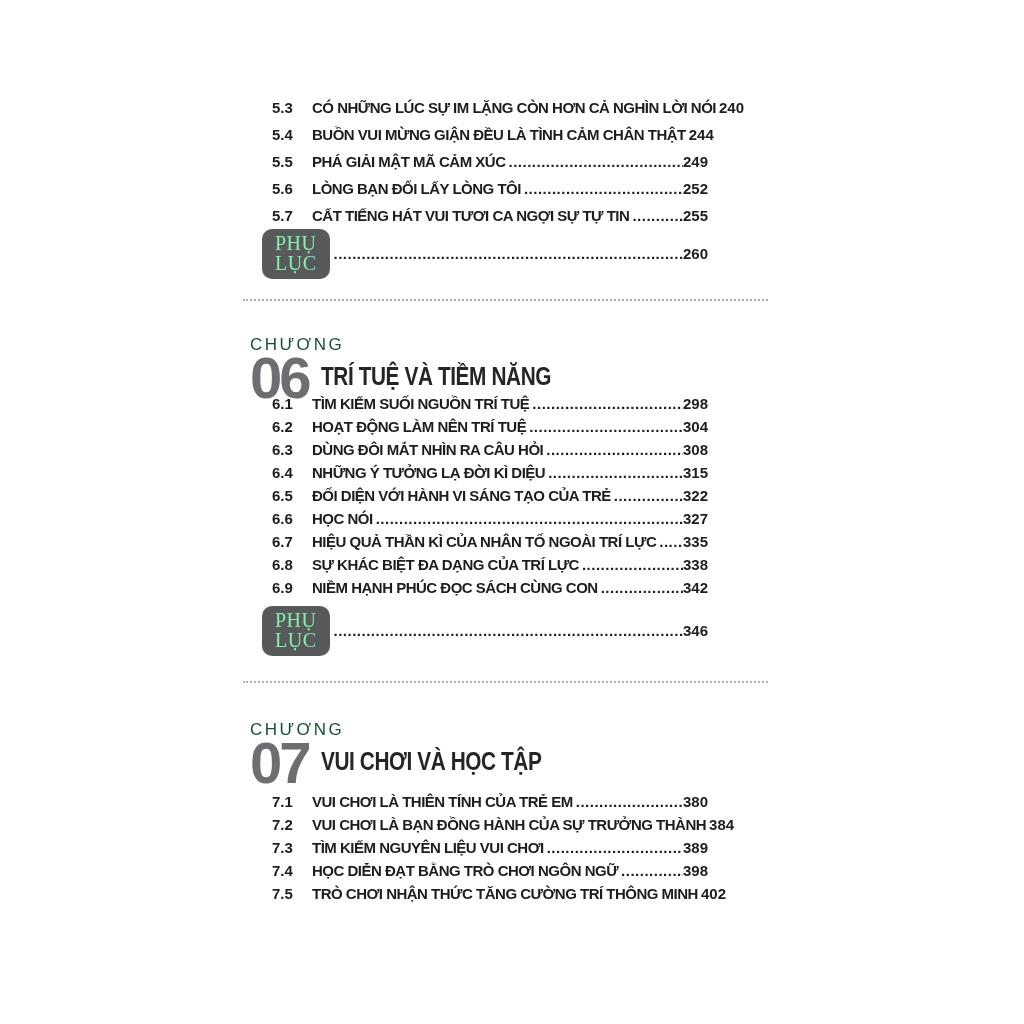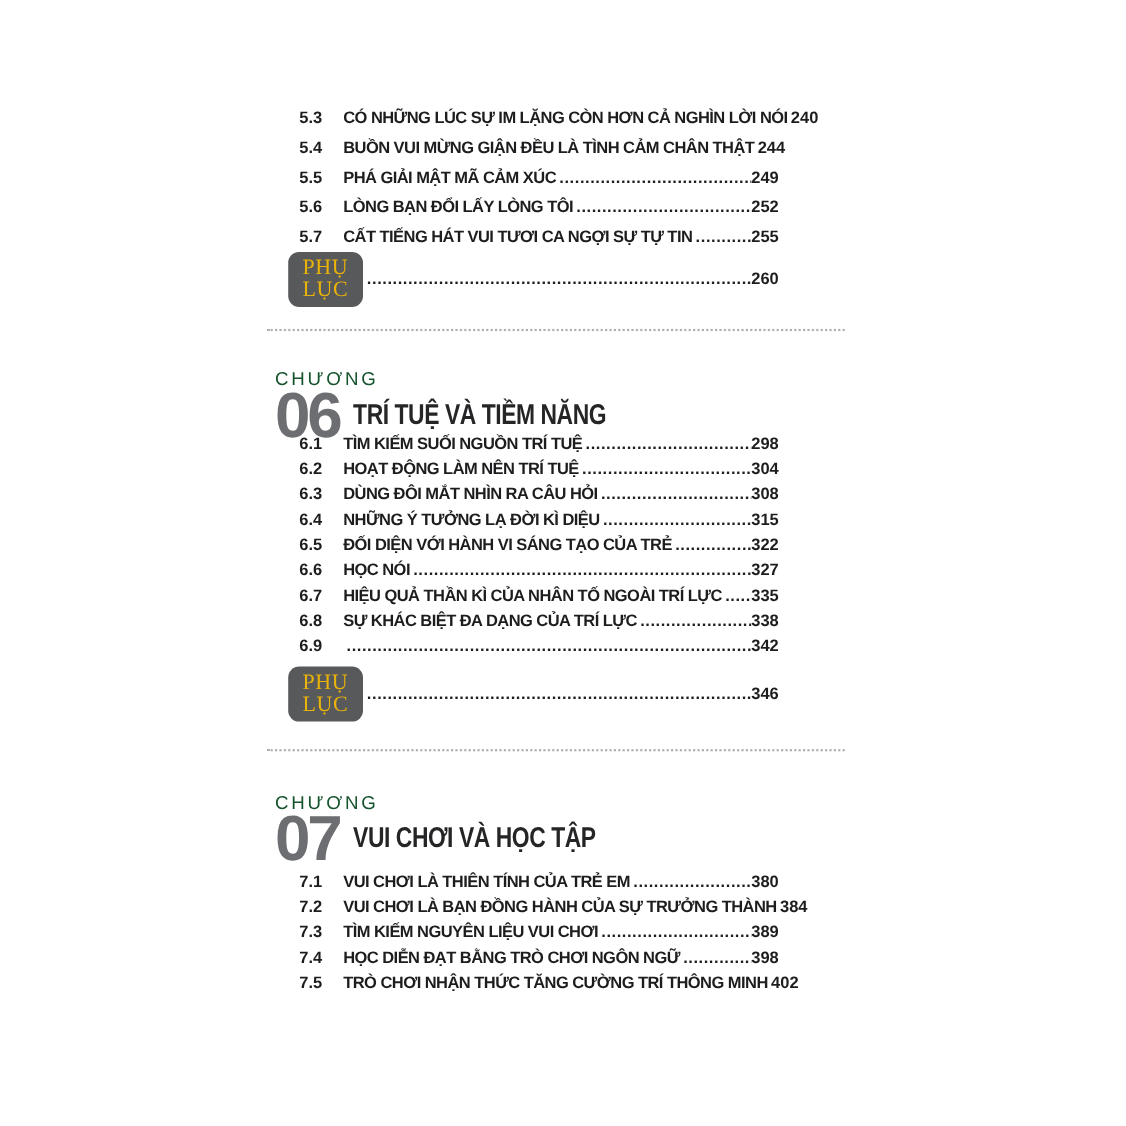"PHỤ LỤC" .appendix-btn { color: #eab308 -> #86efac }
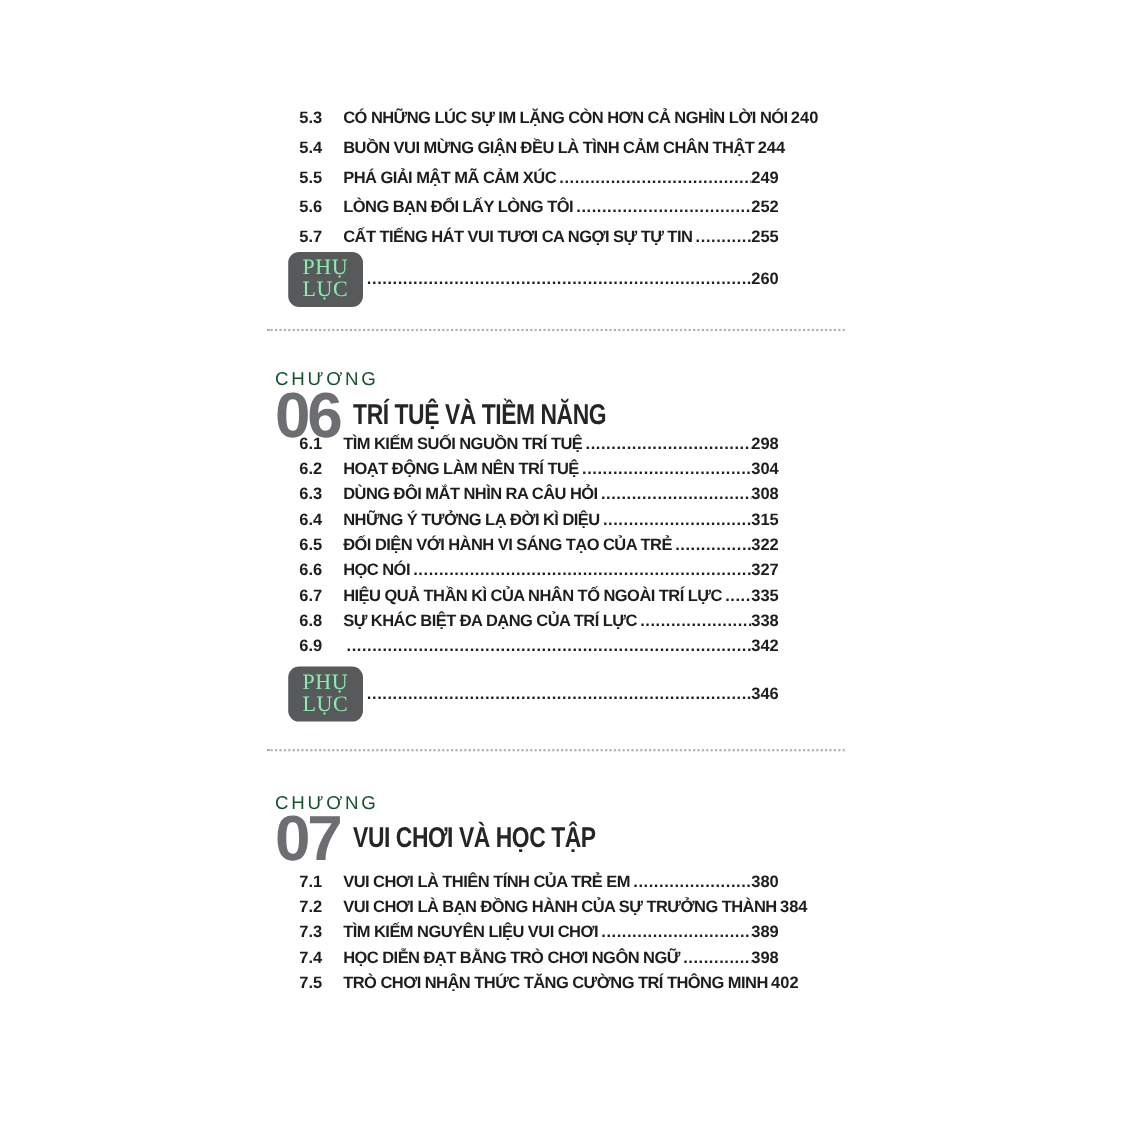"NIỀM HẠNH PHÚC ĐỌC SÁCH" span.title { html: none -> <span>NIỀM HẠNH PHÚC ĐỌC SÁCH CÙNG CON</span> }
